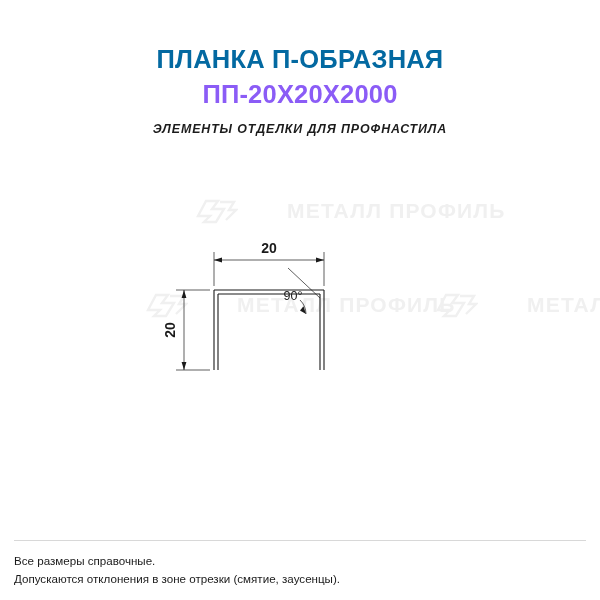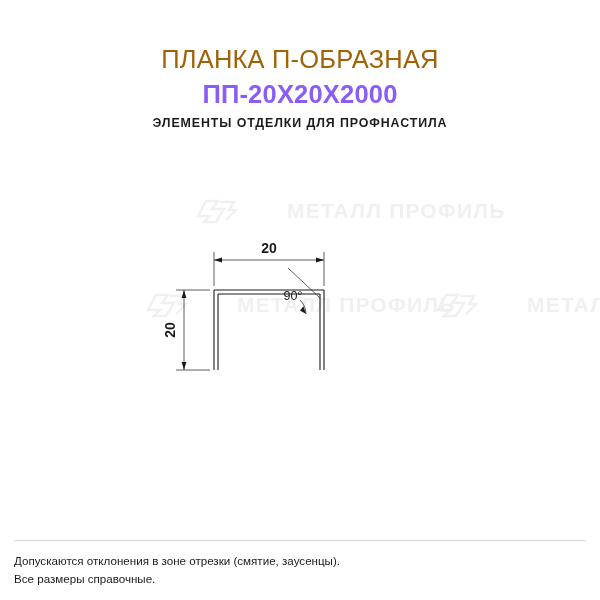"ПЛАНКА П-ОБРАЗНАЯ" .title-1 { color: #a16207 -> #0369a1; font-weight: normal -> bold }
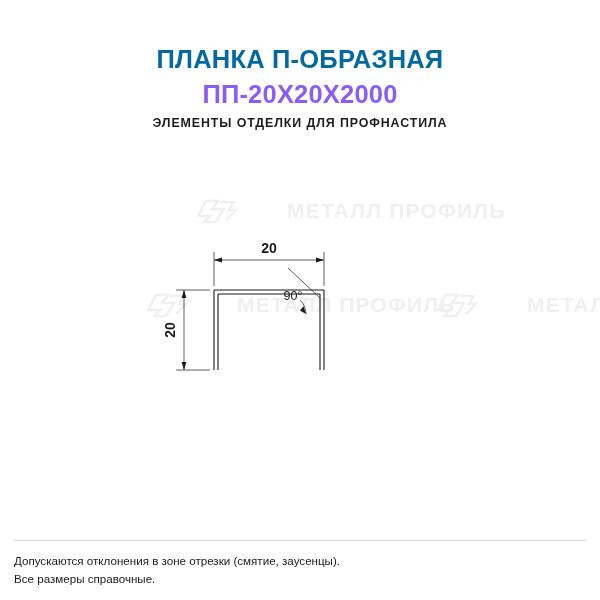"ЭЛЕМЕНТЫ ОТДЕЛКИ ДЛЯ ПРОФНАСТИЛА" .subtitle { font-style: none -> italic; margin-top: 7px -> 13px }
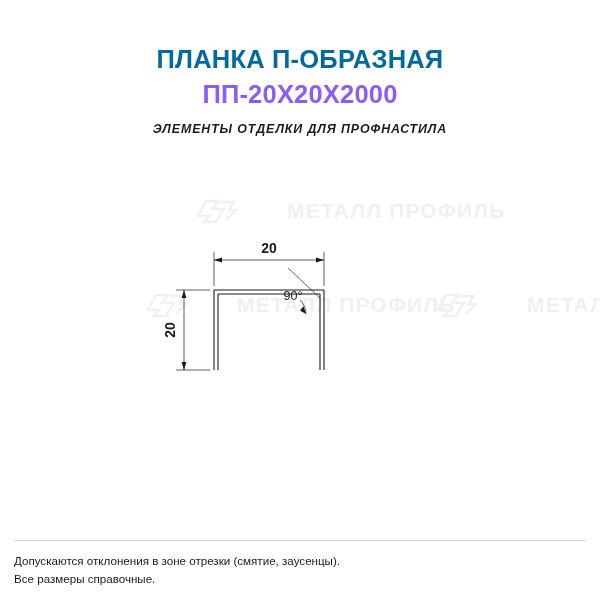"Допускаются отклонения в зоне отрезки" div.footer-line { order: before "Все размеры справочные." -> after "Все размеры справочные." }
